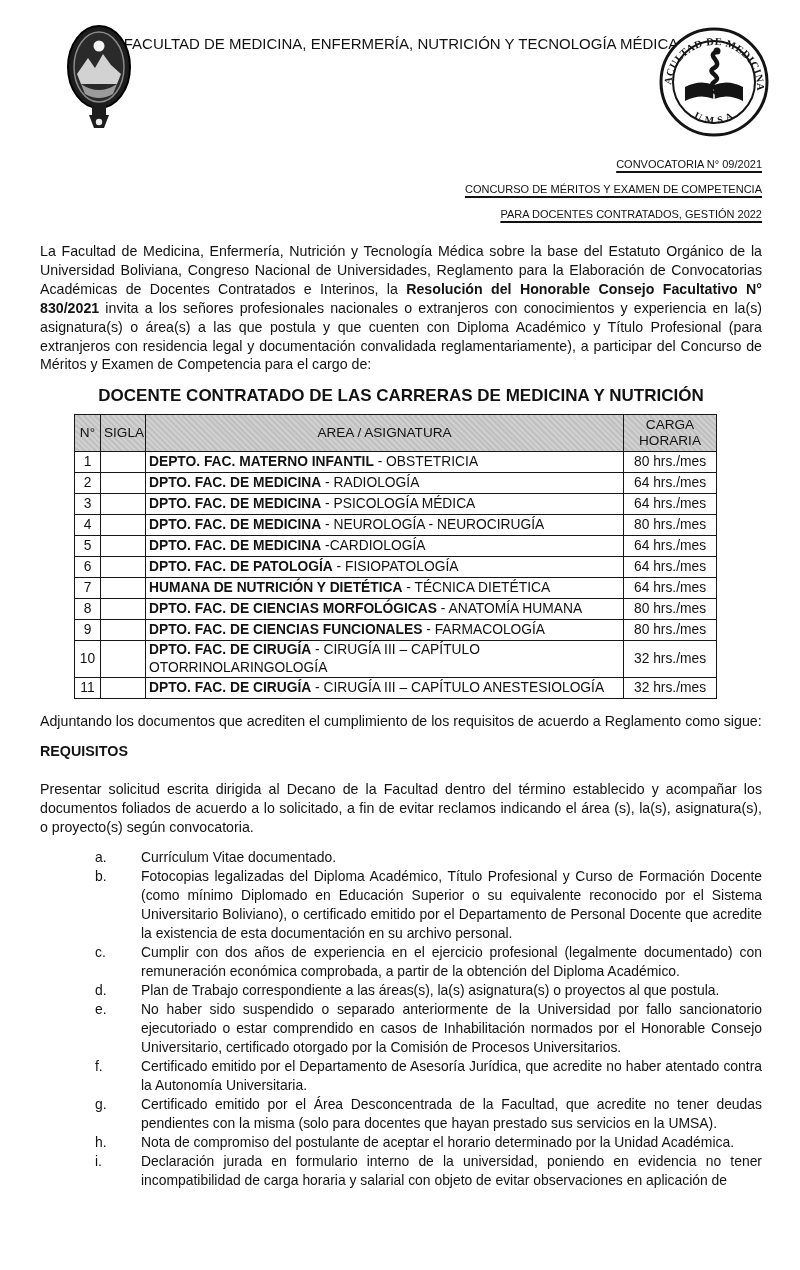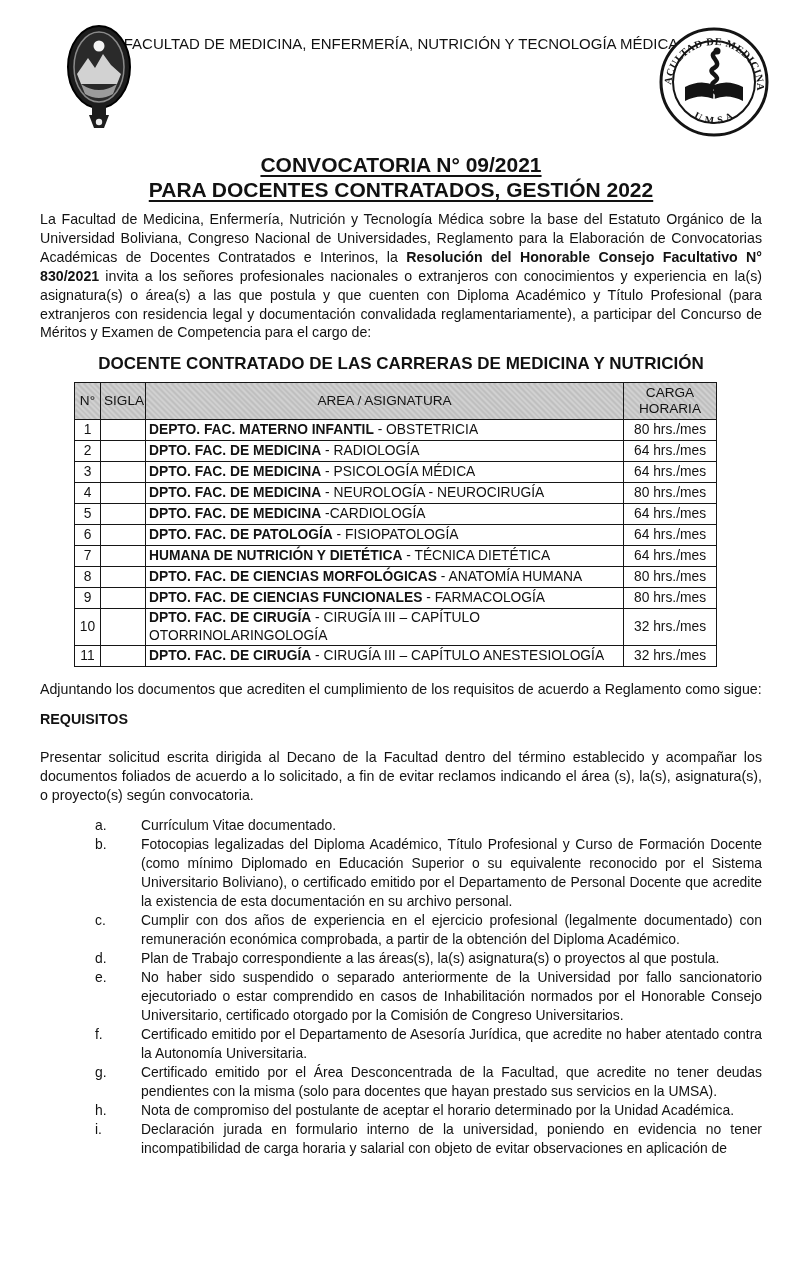"CONVOCATORIA N° 09/2021" .title-line { font-size: 21px -> 11px; font-weight: bold -> normal; text-align: none -> right }
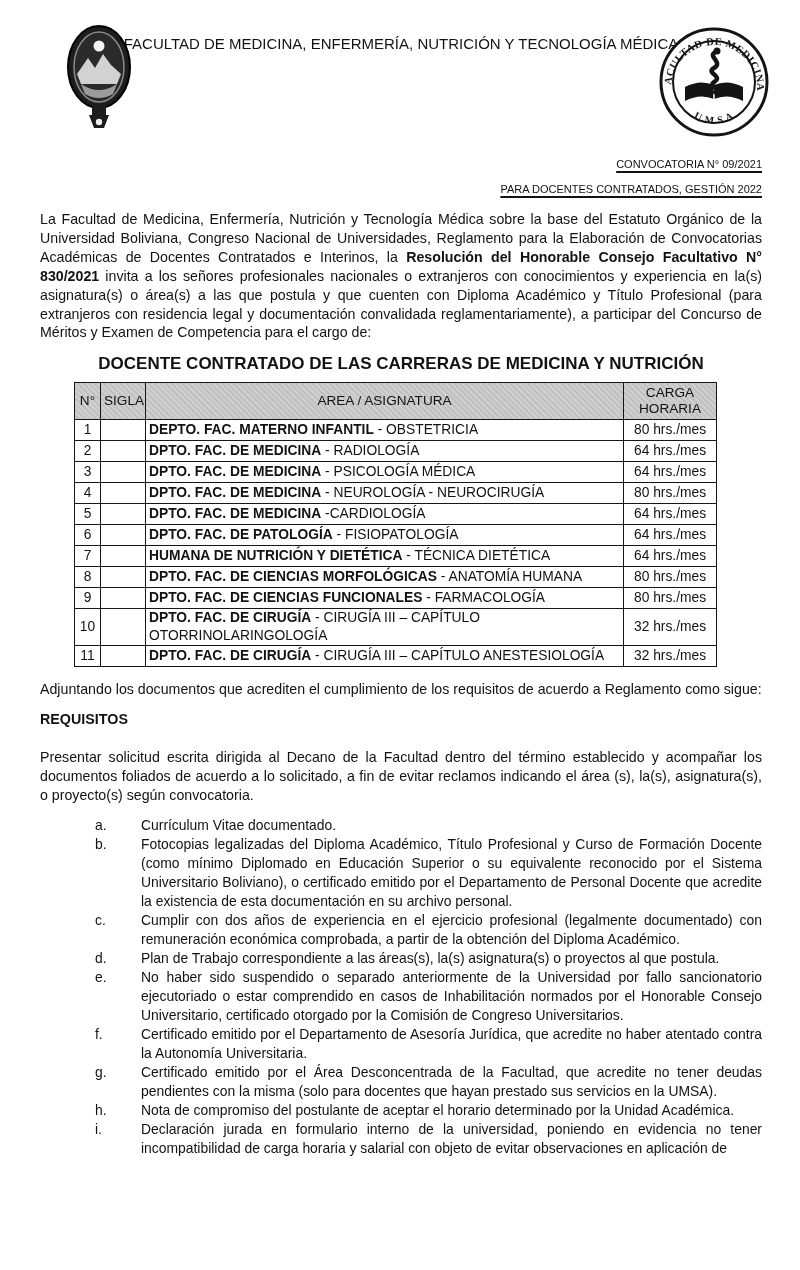"CONCURSO DE MÉRITOS Y EXAMEN" div.title-line { html: none -> <div>CONCURSO DE MÉRITOS Y EXAMEN DE COMPETENCIA</div> }
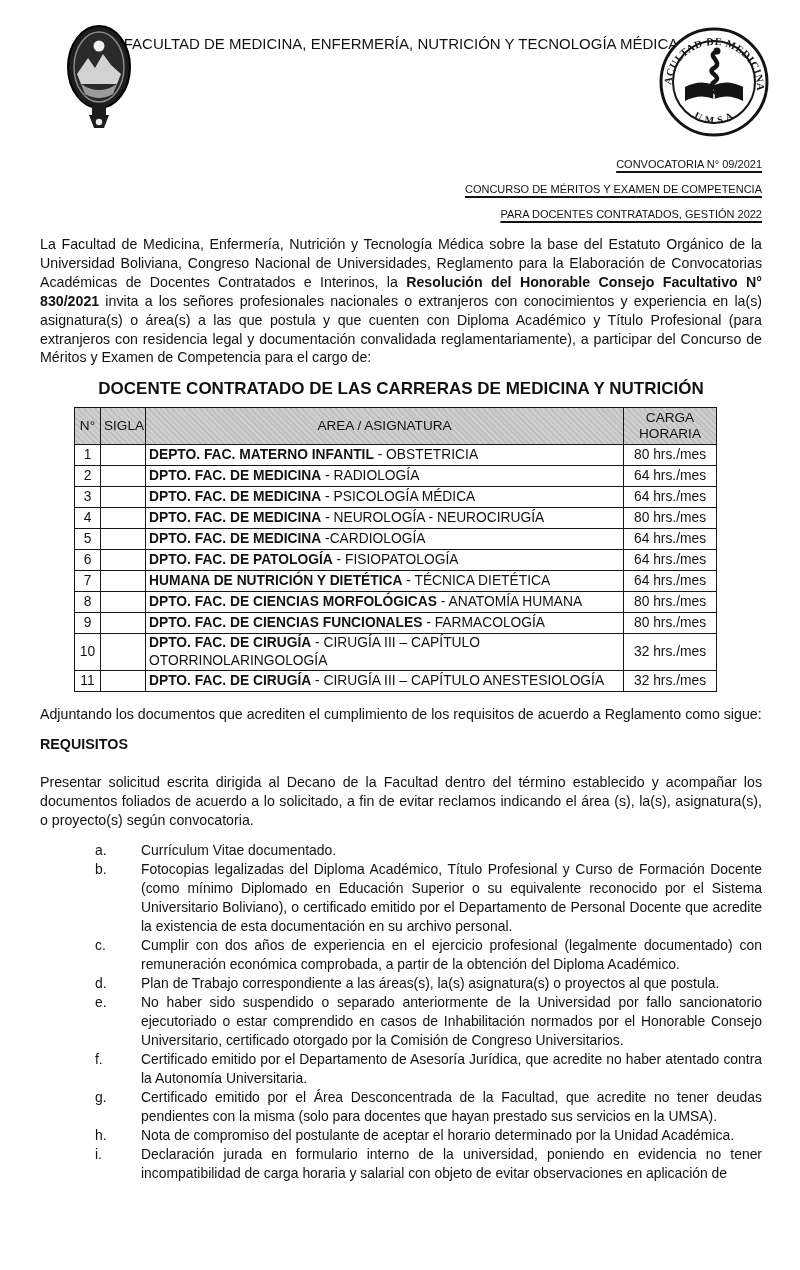"La Facultad de Medicina, Enfermería," .intro { margin: 8px 0 0 0 -> 15px 0 0 0 }
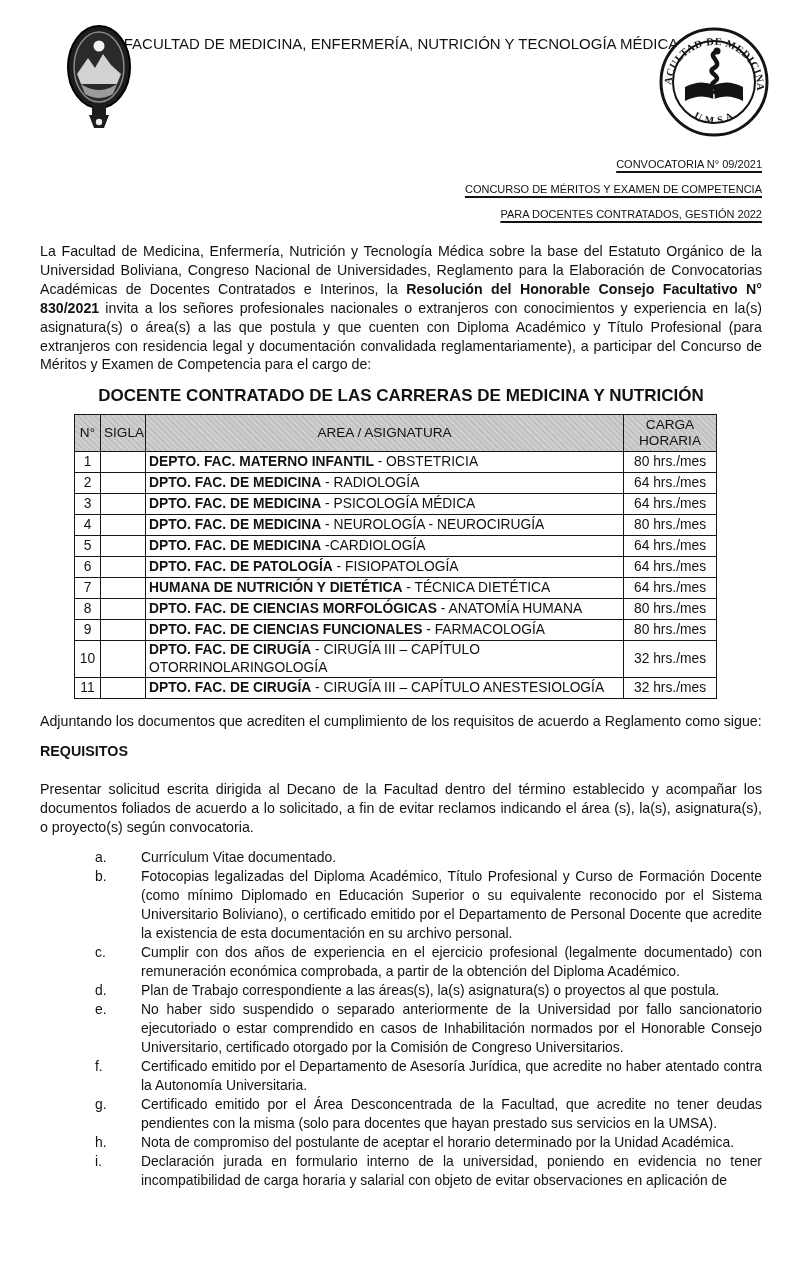"No haber sido suspendido o" span.req-text { text: Congreso -> Procesos }
